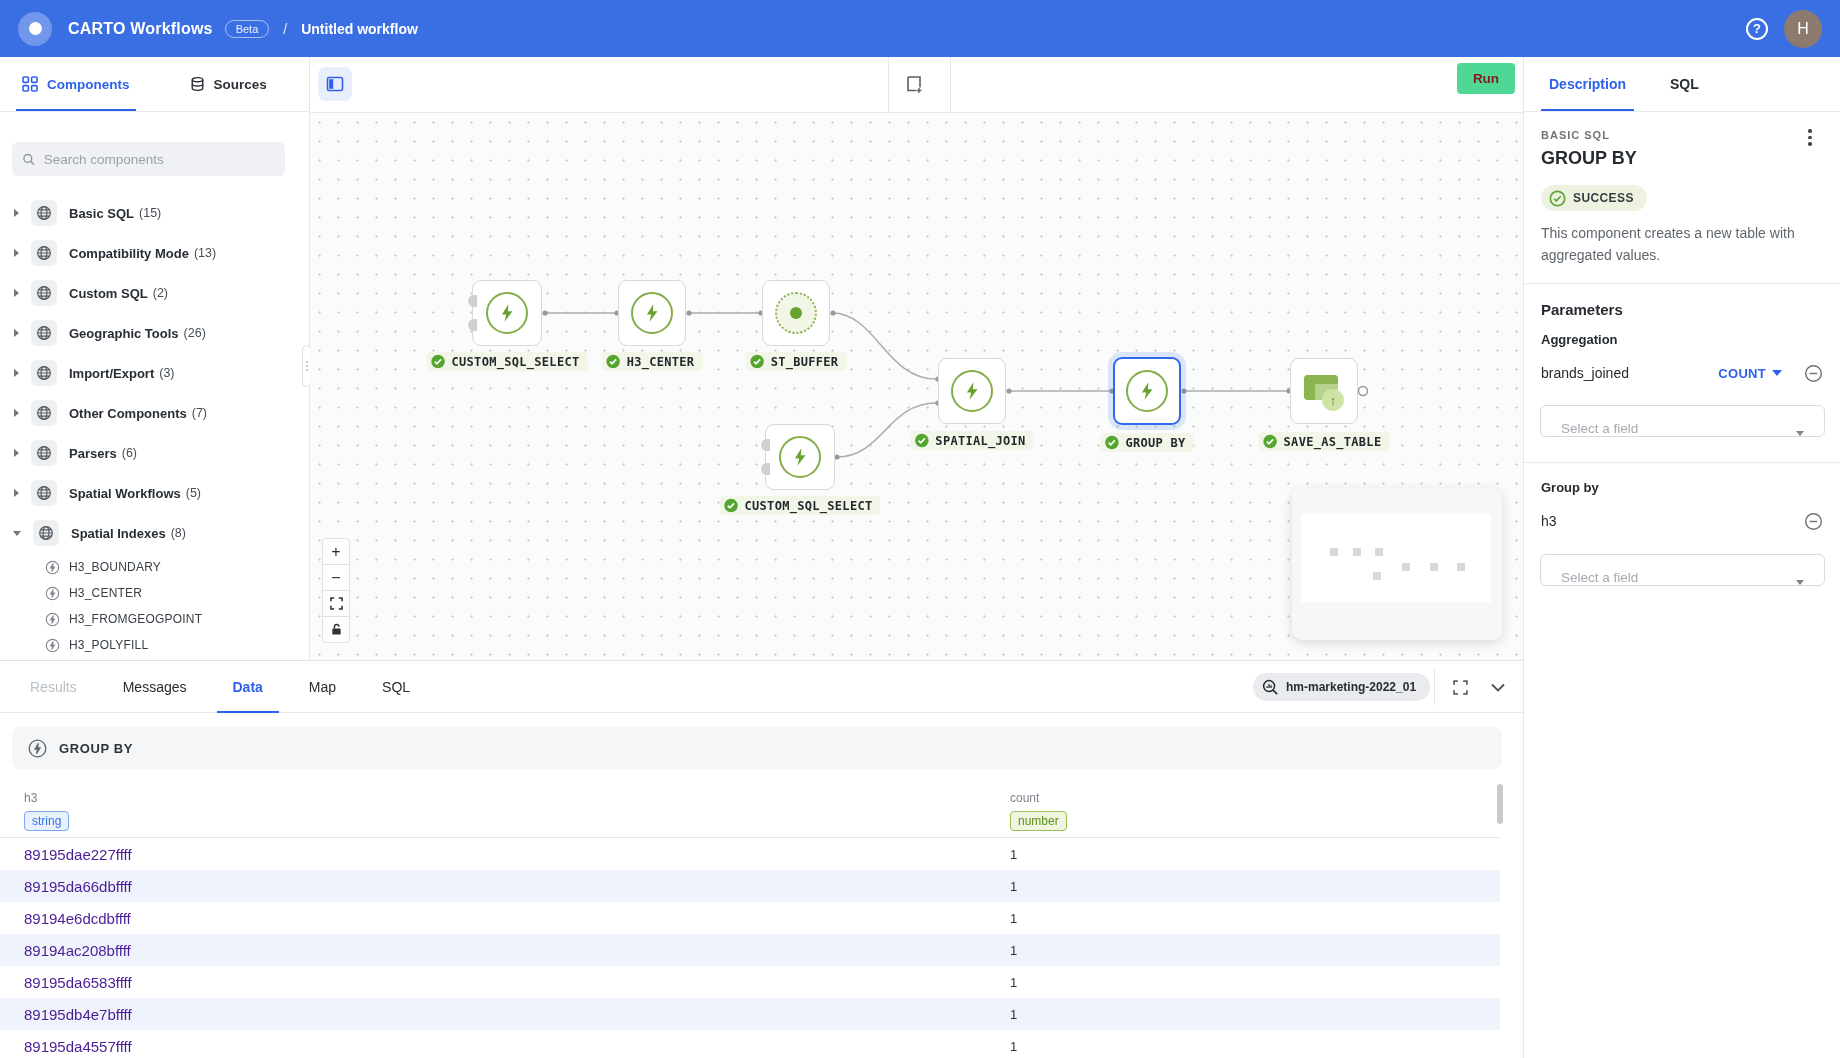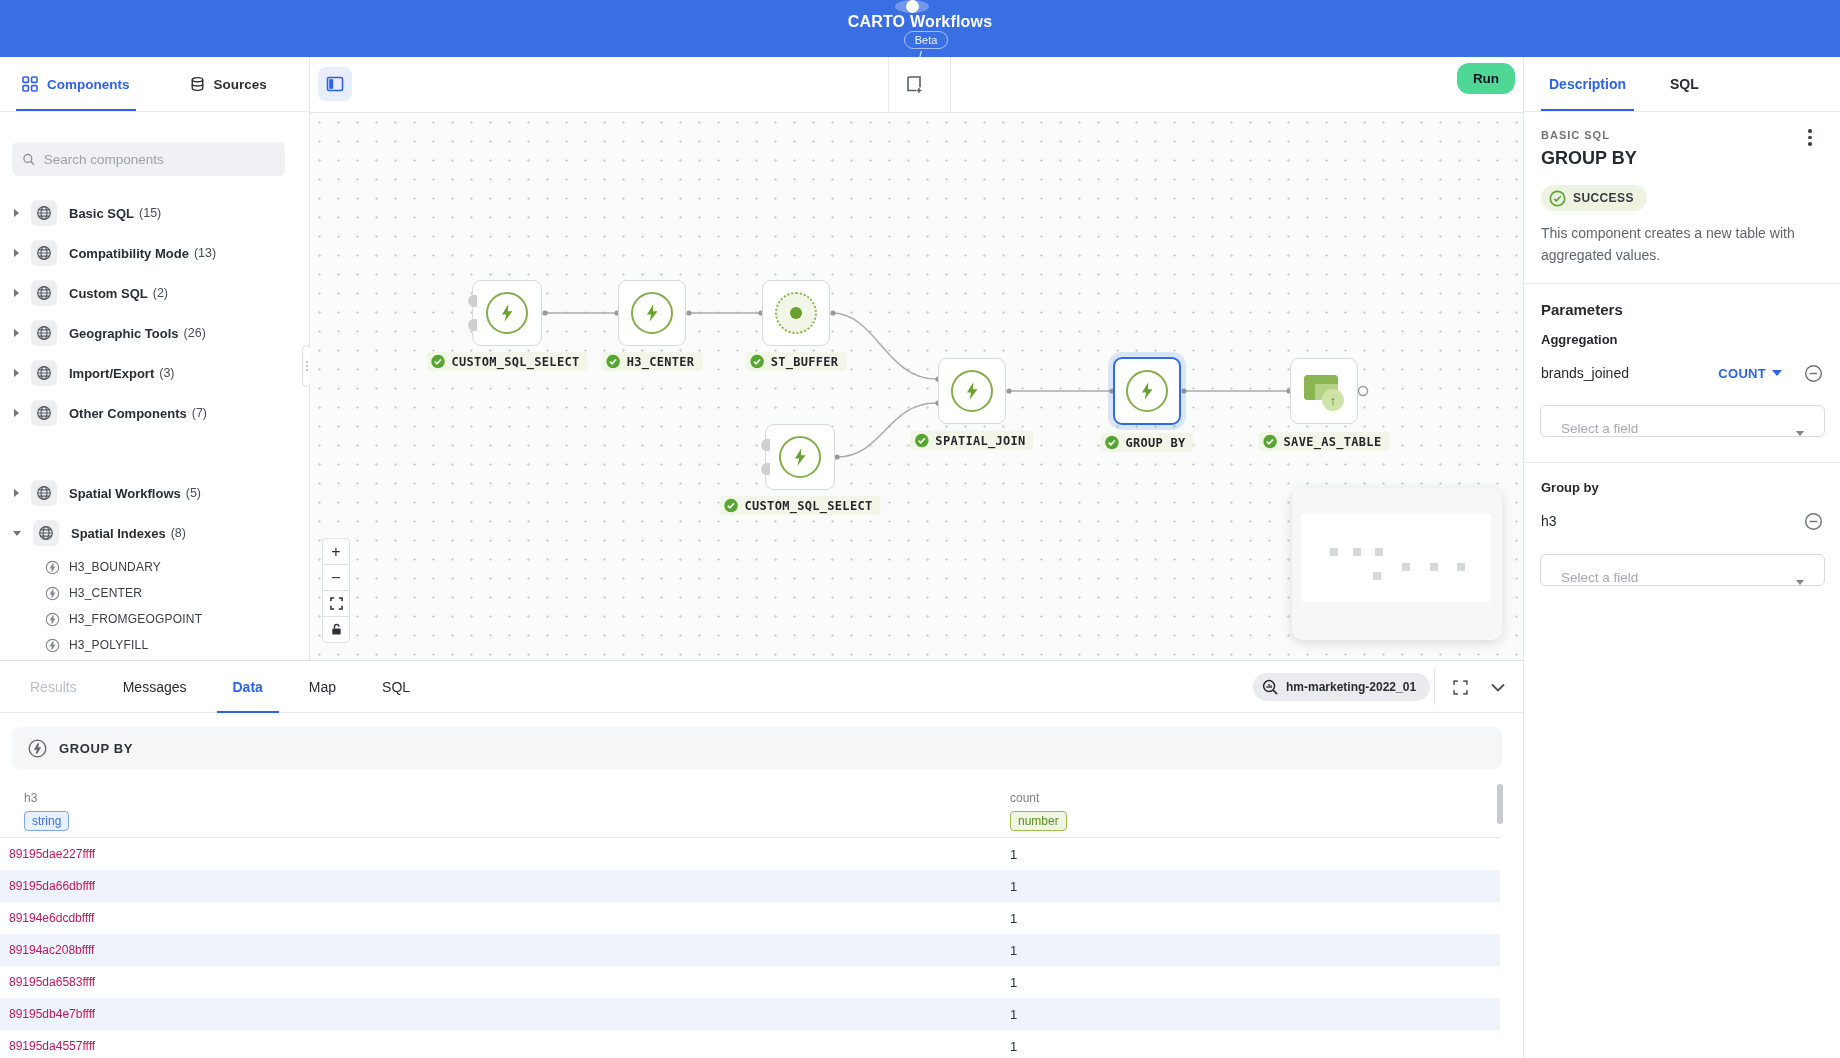"CARTO Workflows" .app-header { flex-direction: column -> none }
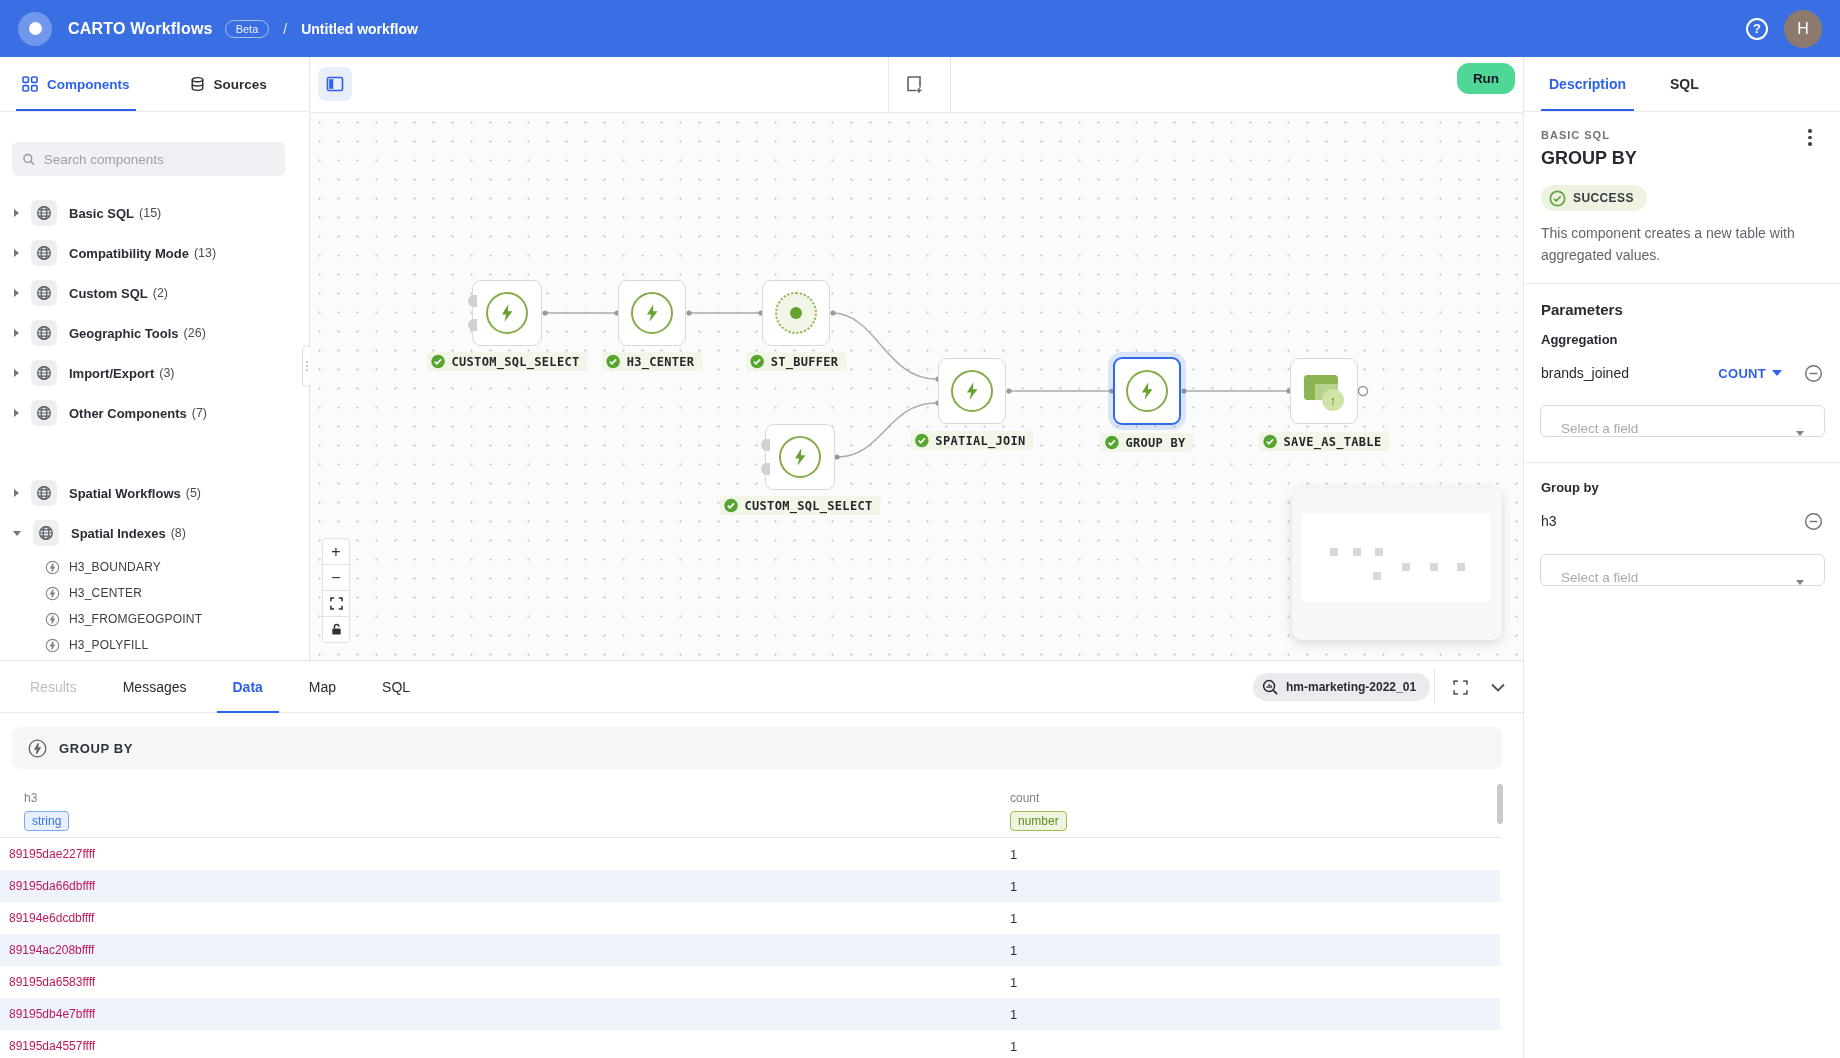"Run" .run-btn { border-radius: 12px -> 4px; color: #0f172a -> #7f1d1d }
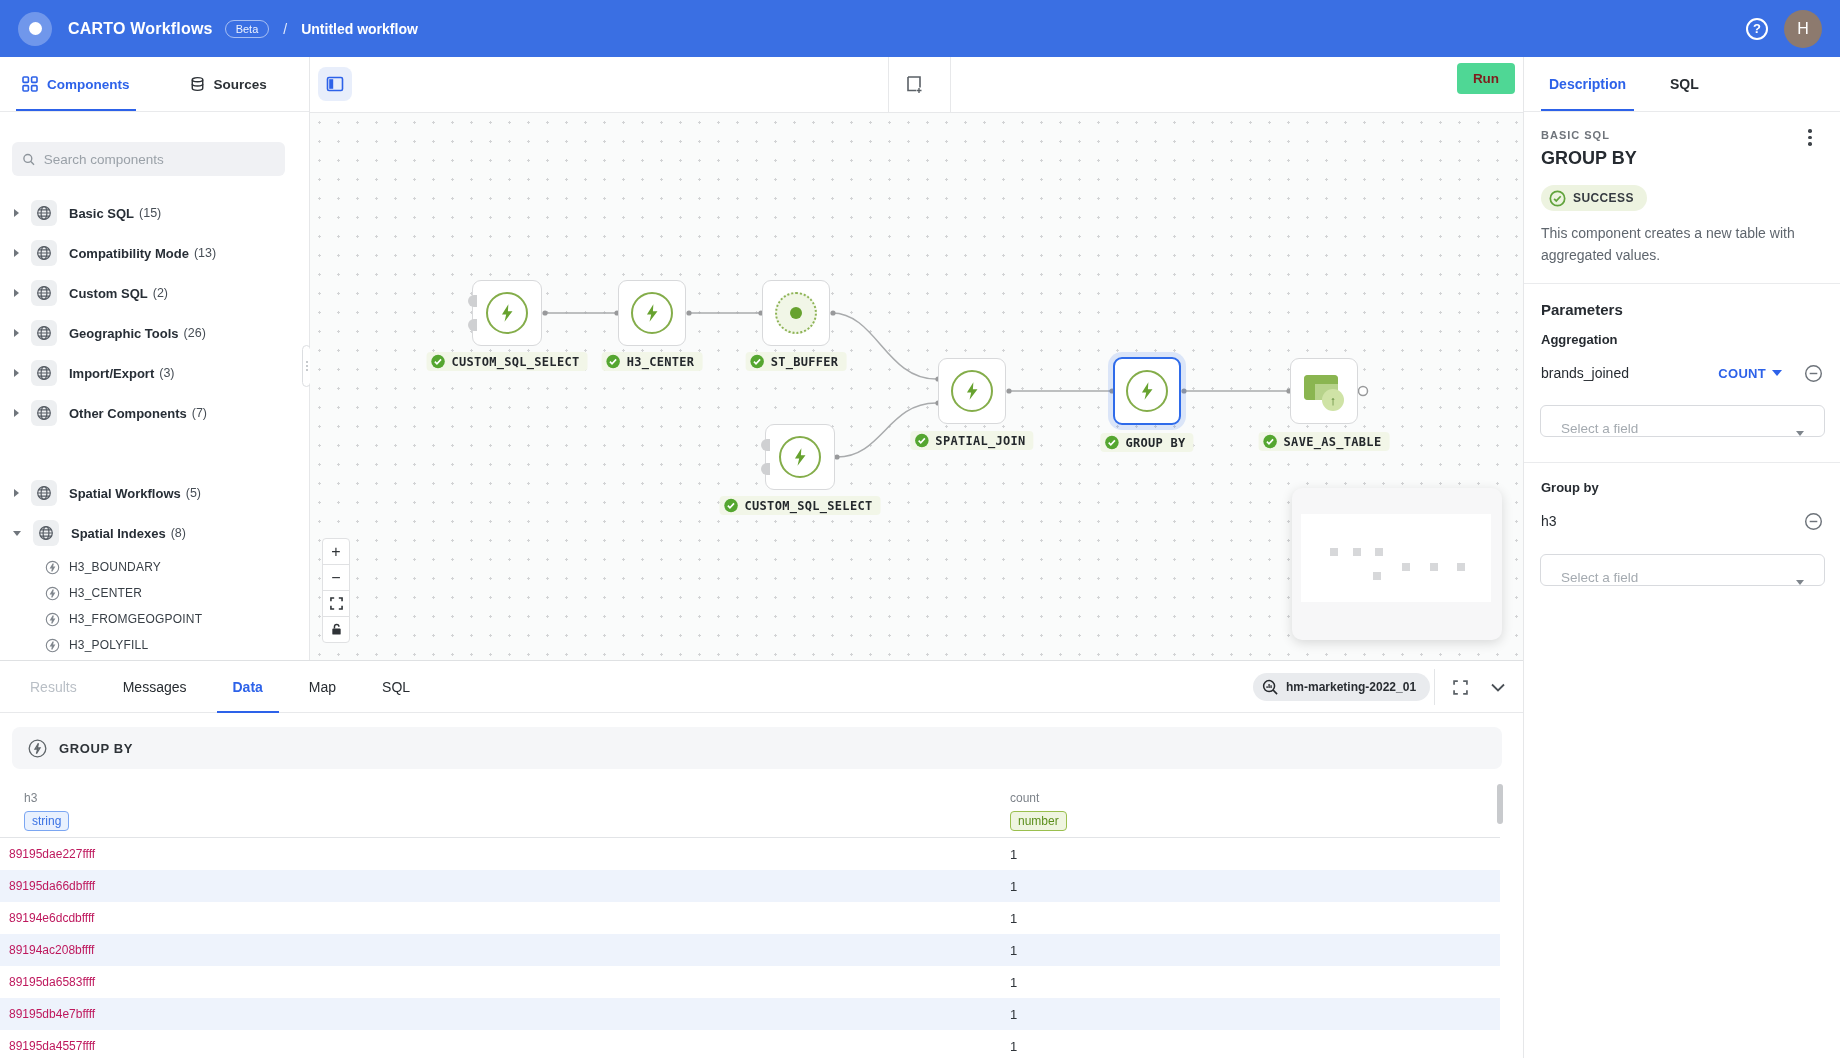"Parsers" div.cat-row { html: none -> <div> <span></span> <span> <svg> <g> <circle></circle> <ellipse></ellipse> <path></path> </g> </svg> </span> <span>Parsers</span> <span>(6)</span> </div> }
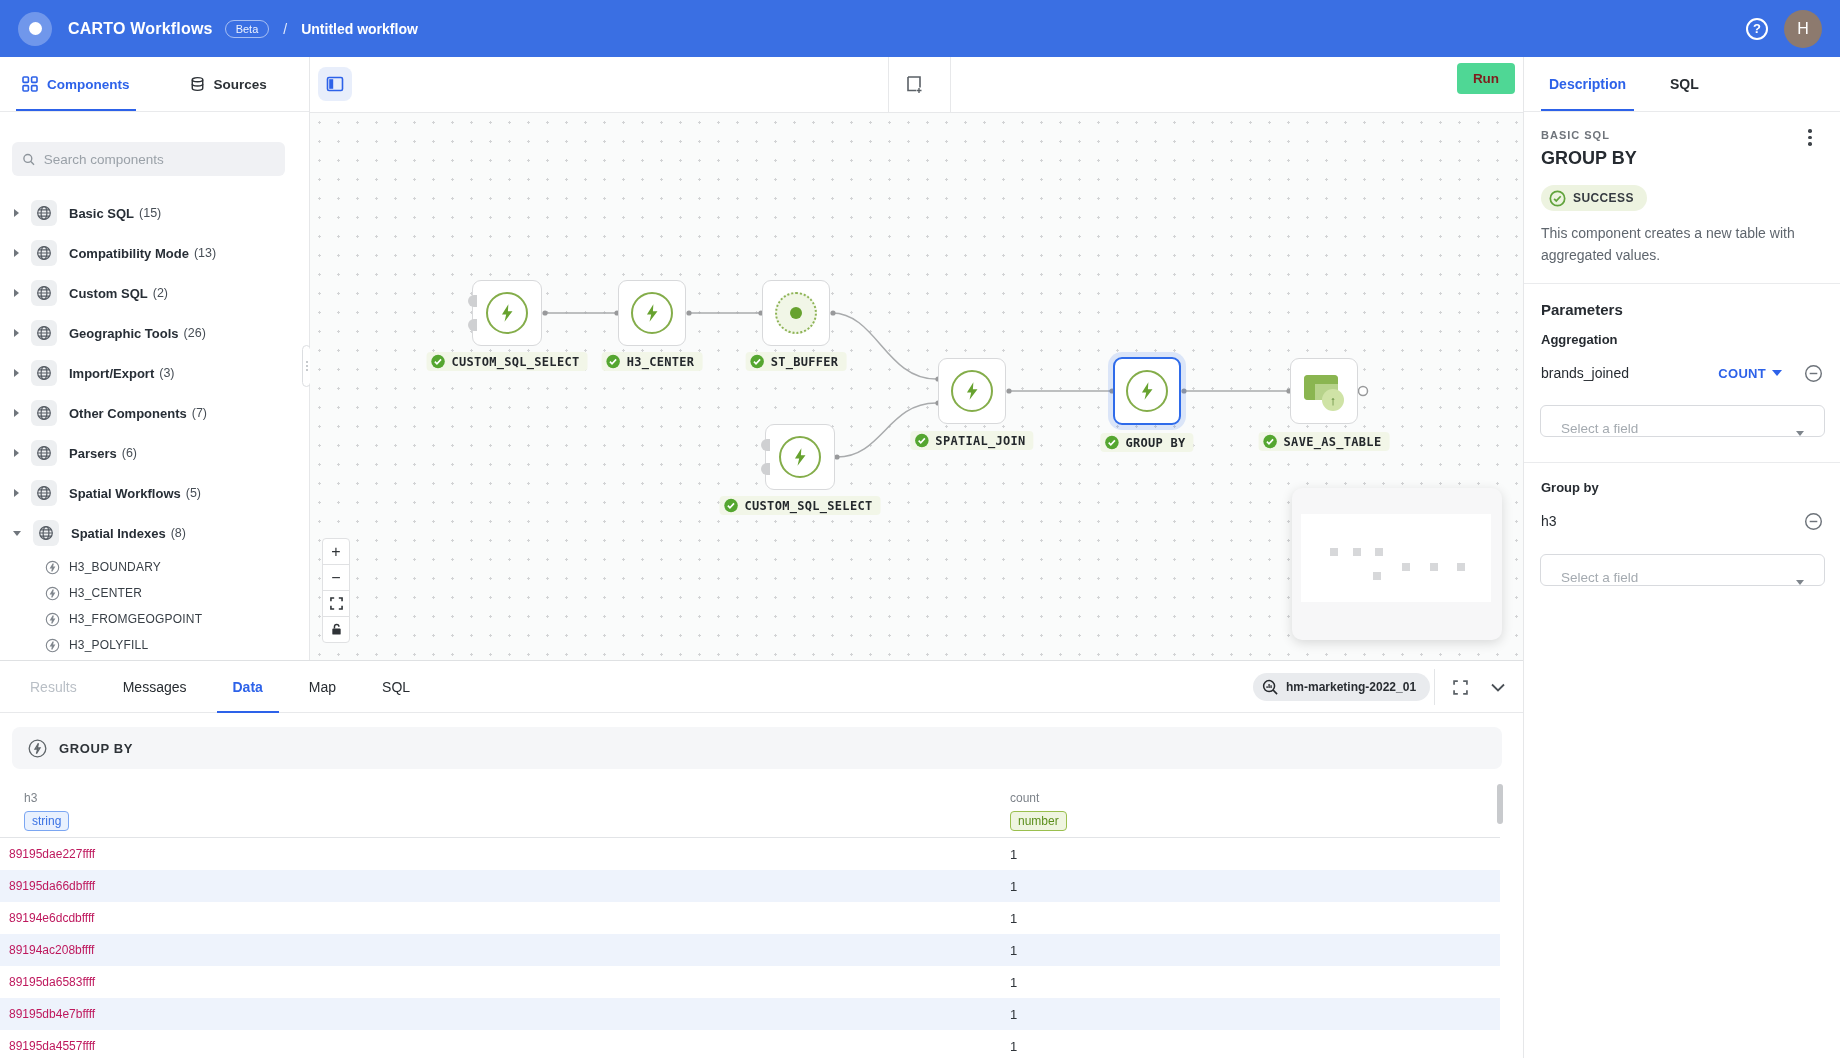"89195dae227ffff" .cell-h3 { color: #be185d -> #4c1d95; font-size: 12px -> 15px; left: 9px -> 24px }
